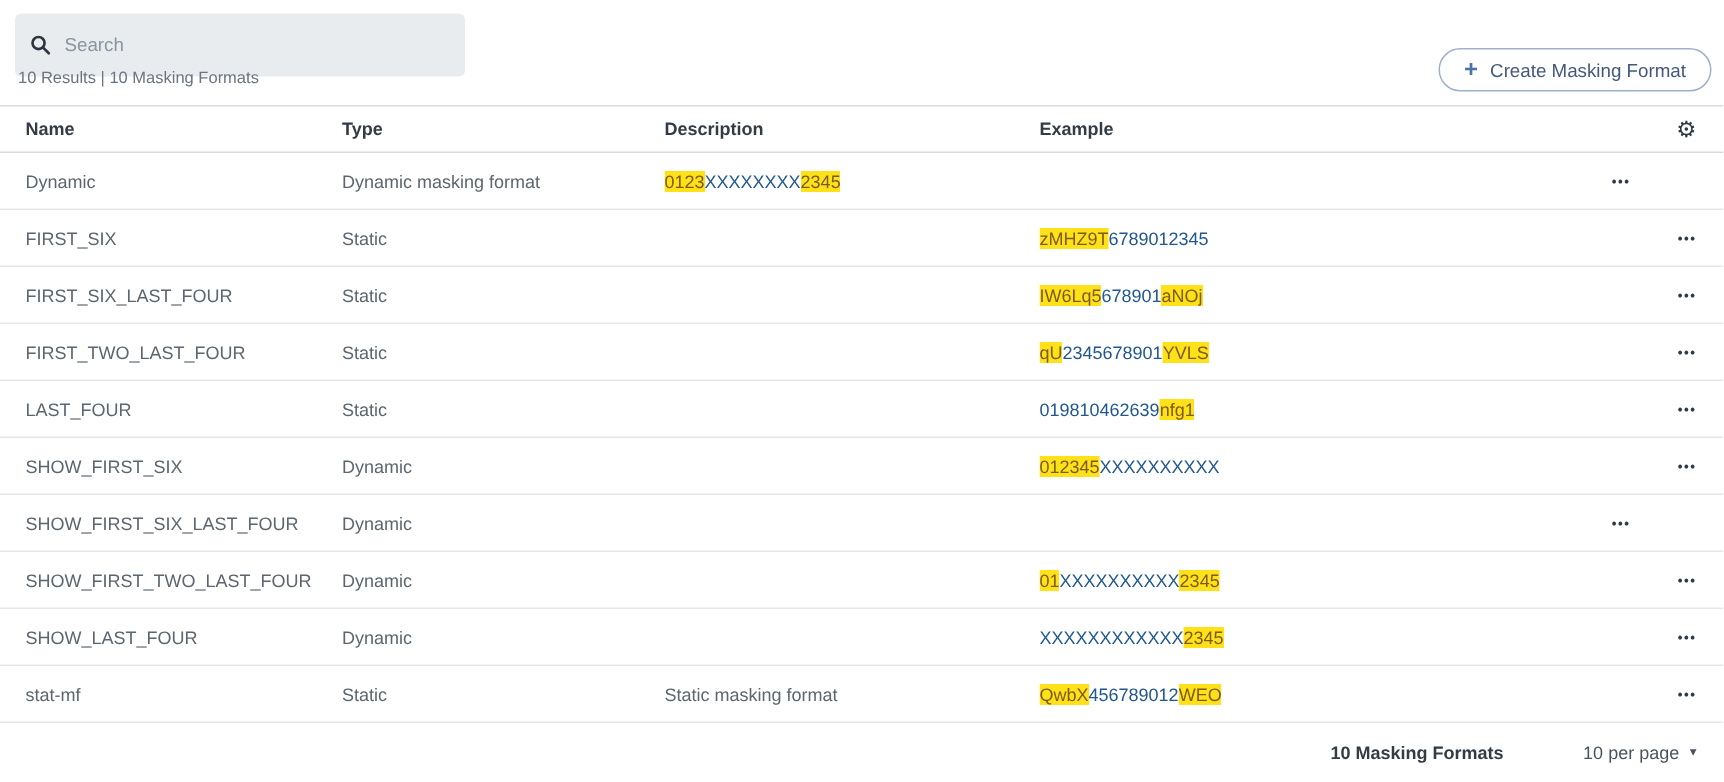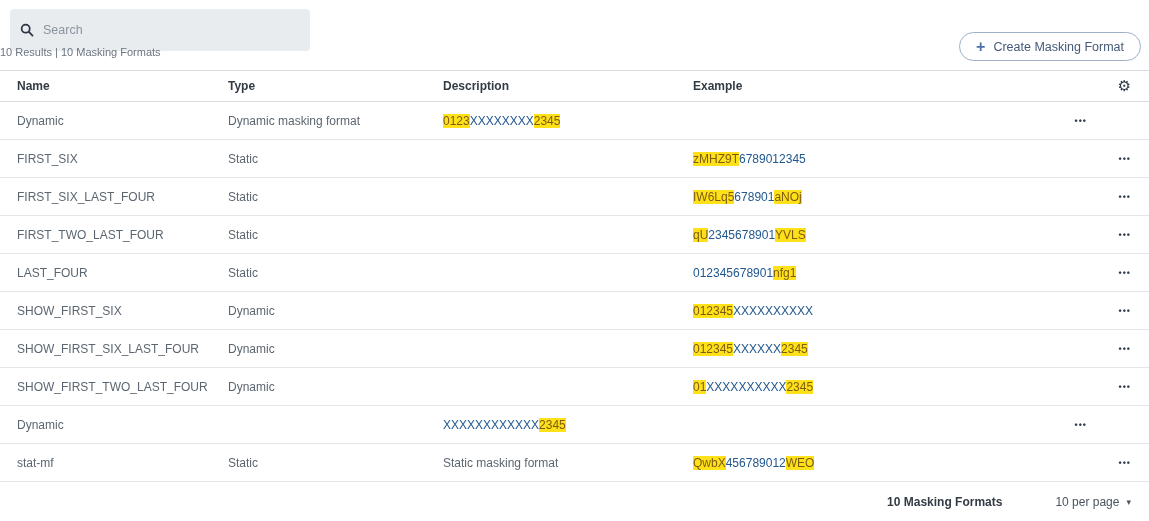"10 Results | 10 Masking" .summary { left: 0 -> 12px }
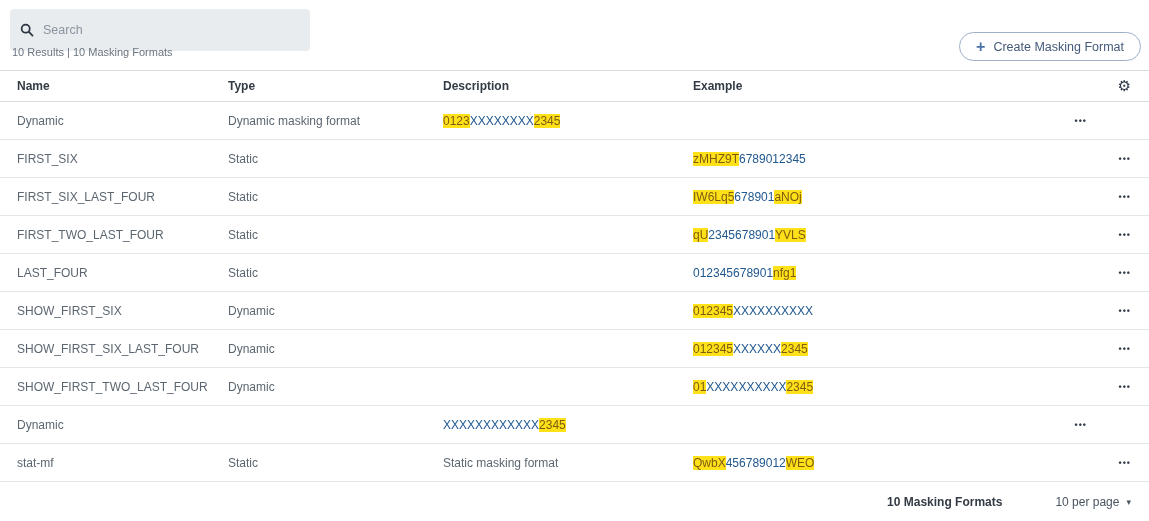"012345678901" span.plain { text: 012345678901 -> 019810462639 }
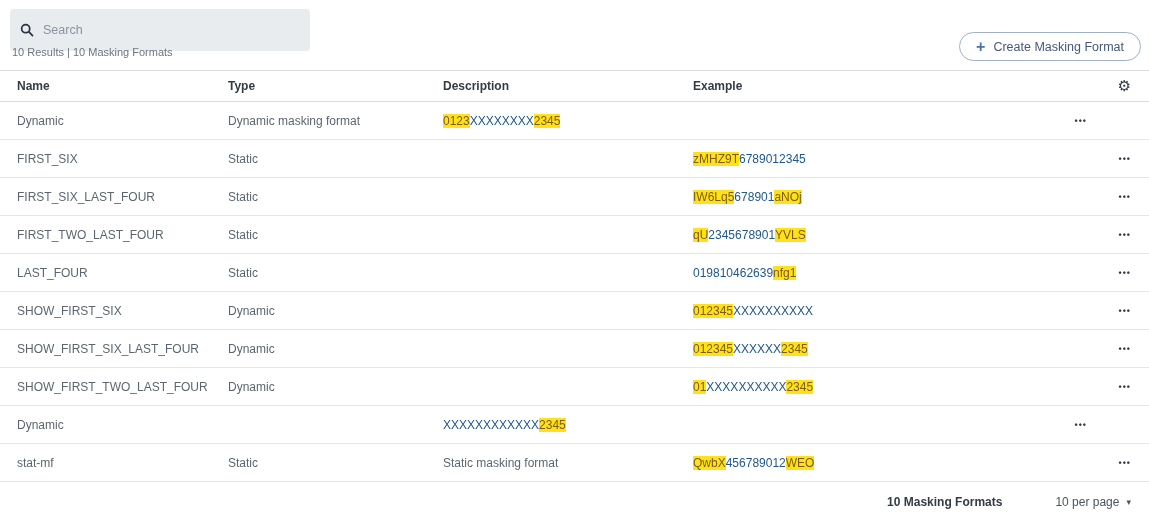"012345XXXXXX2345" div.cell { html: <div><span>012345</span><span>XXXXXX</span><span>2345</span></div> -> none }
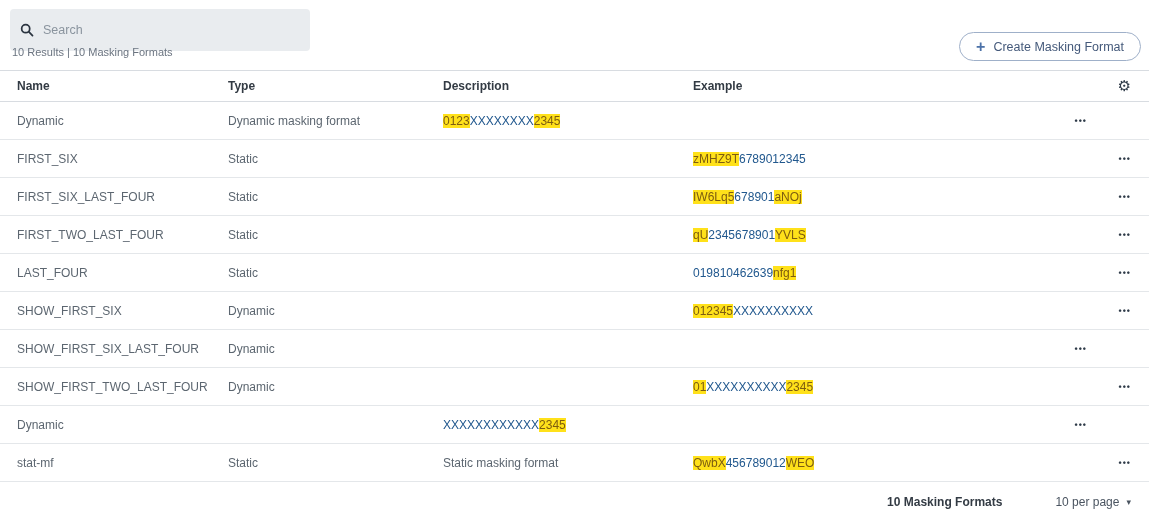"SHOW_LAST_FOUR" div.cell { html: none -> <div>SHOW_LAST_FOUR</div> }
